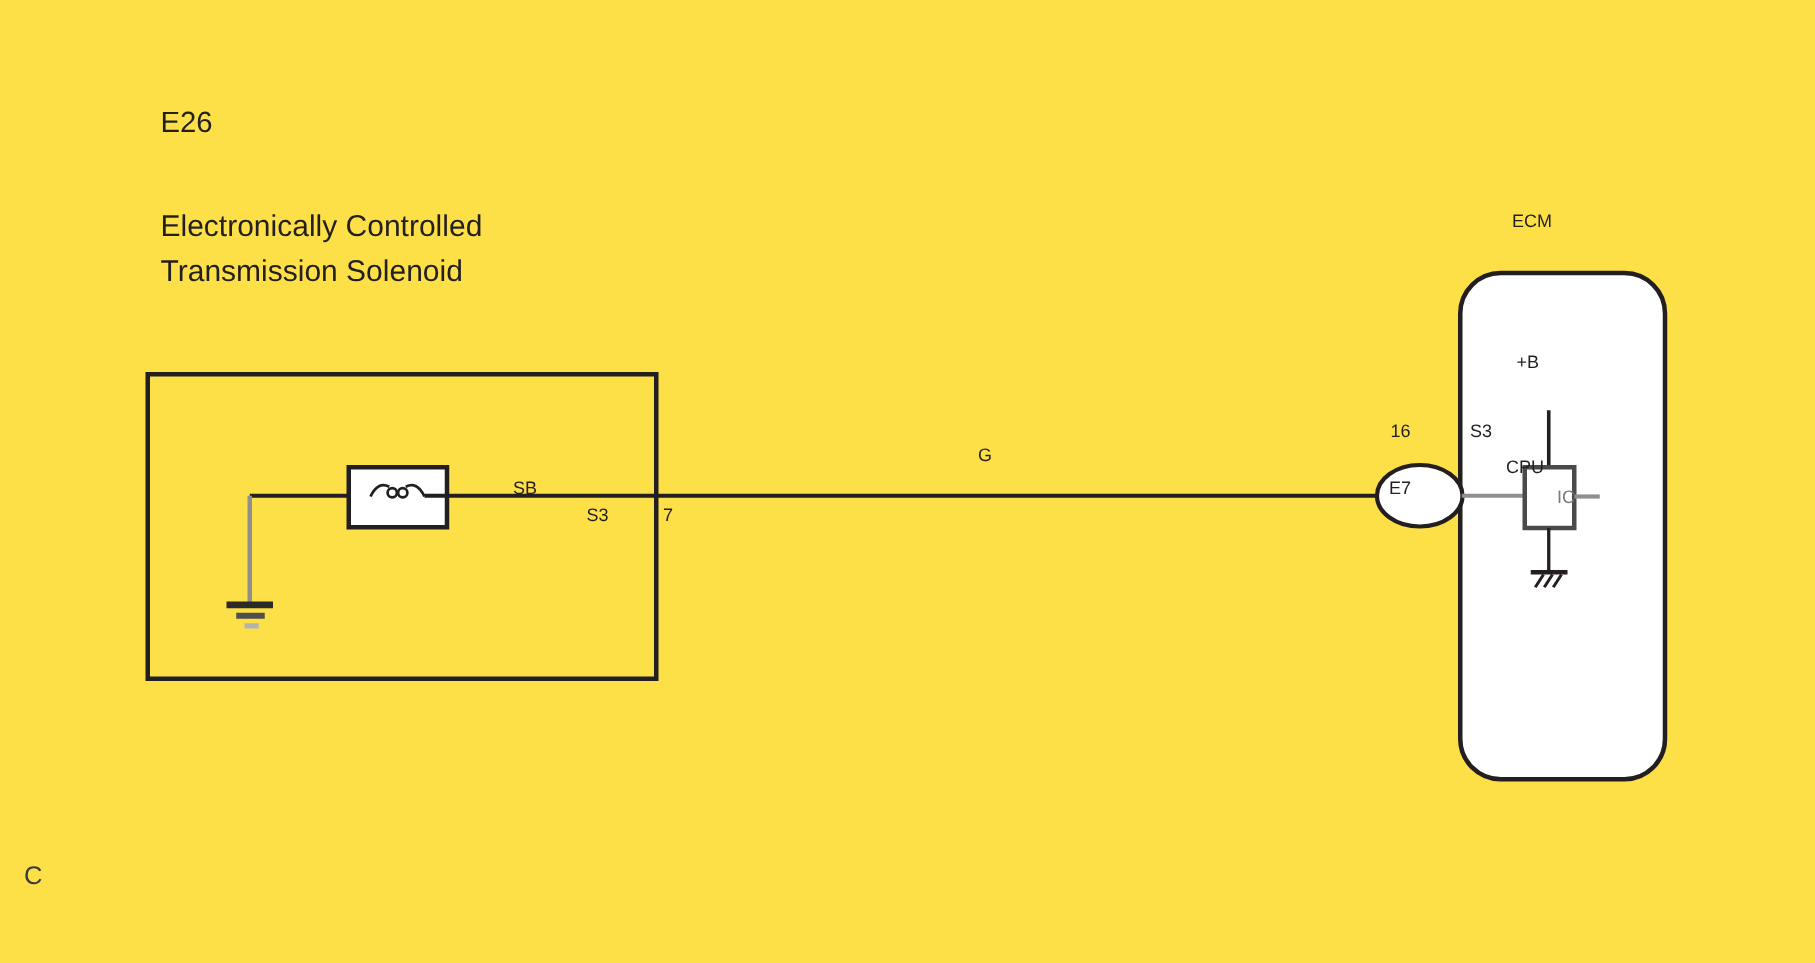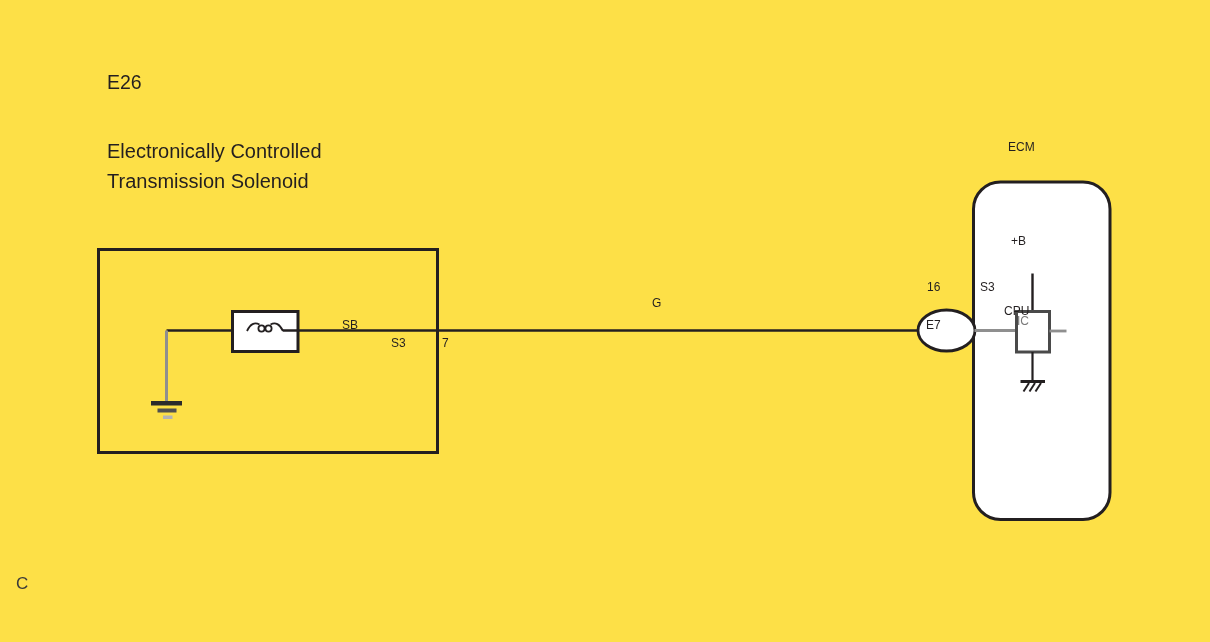"IC" .lbl-ic { text-align: left -> right; top: 315px -> 325px }
